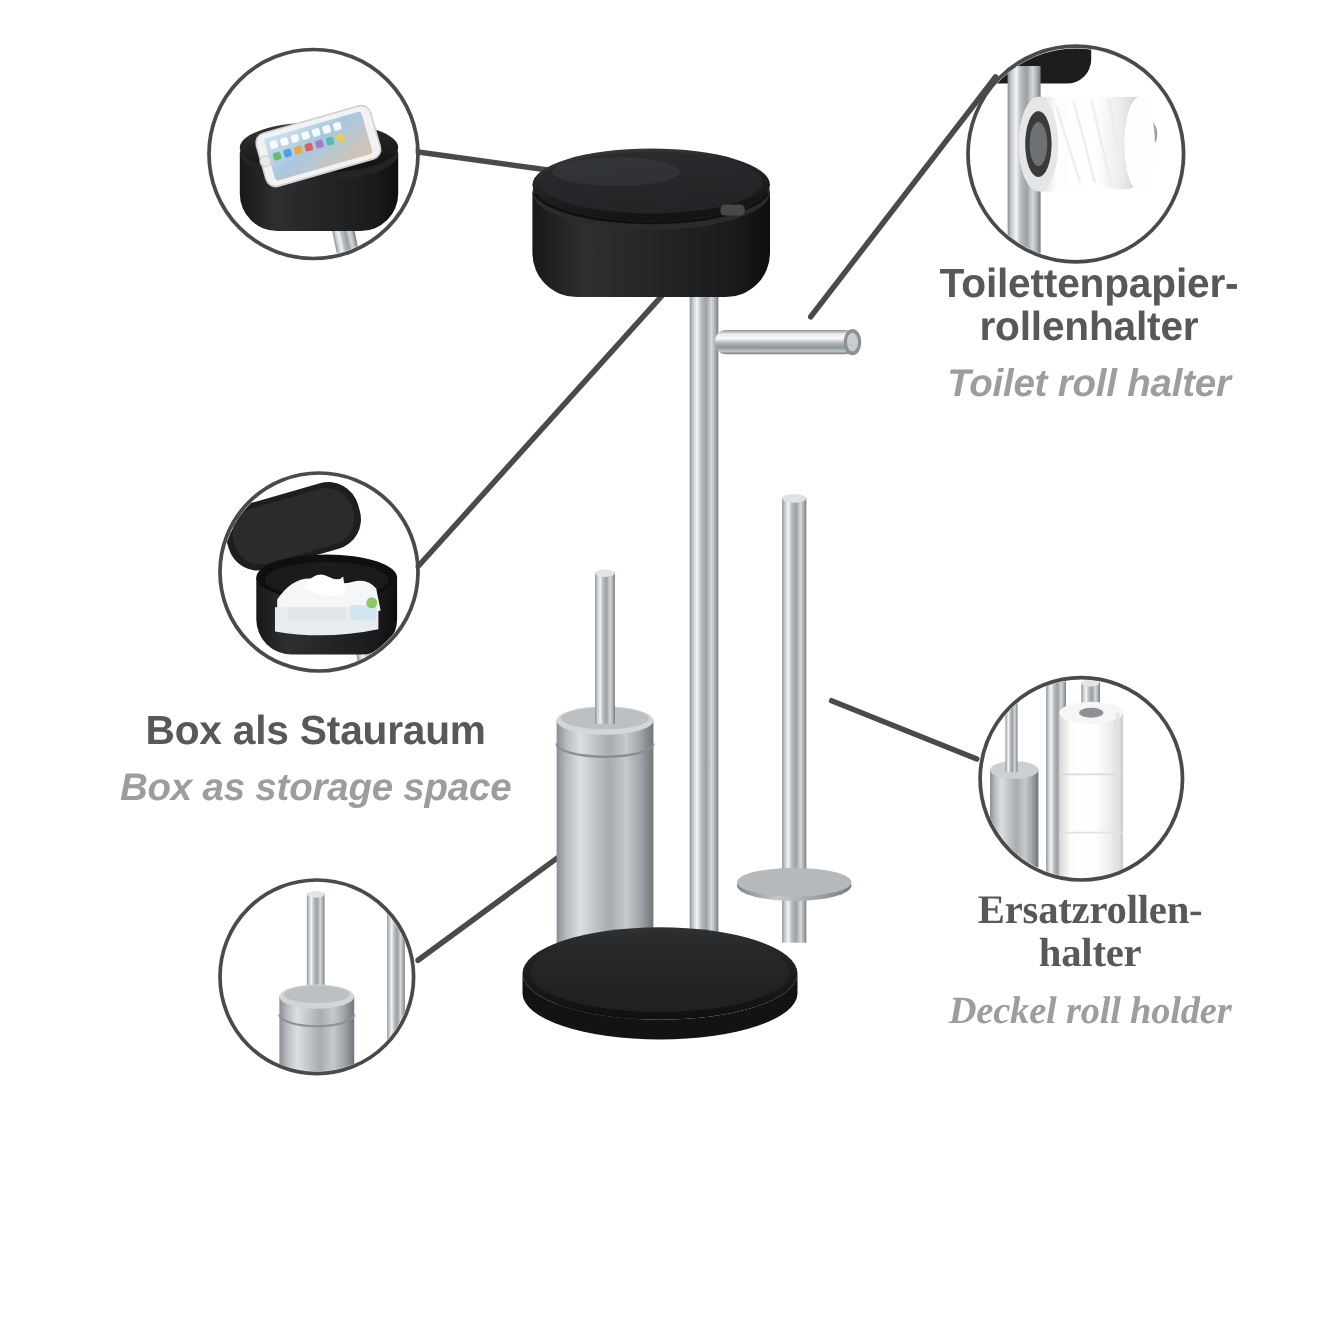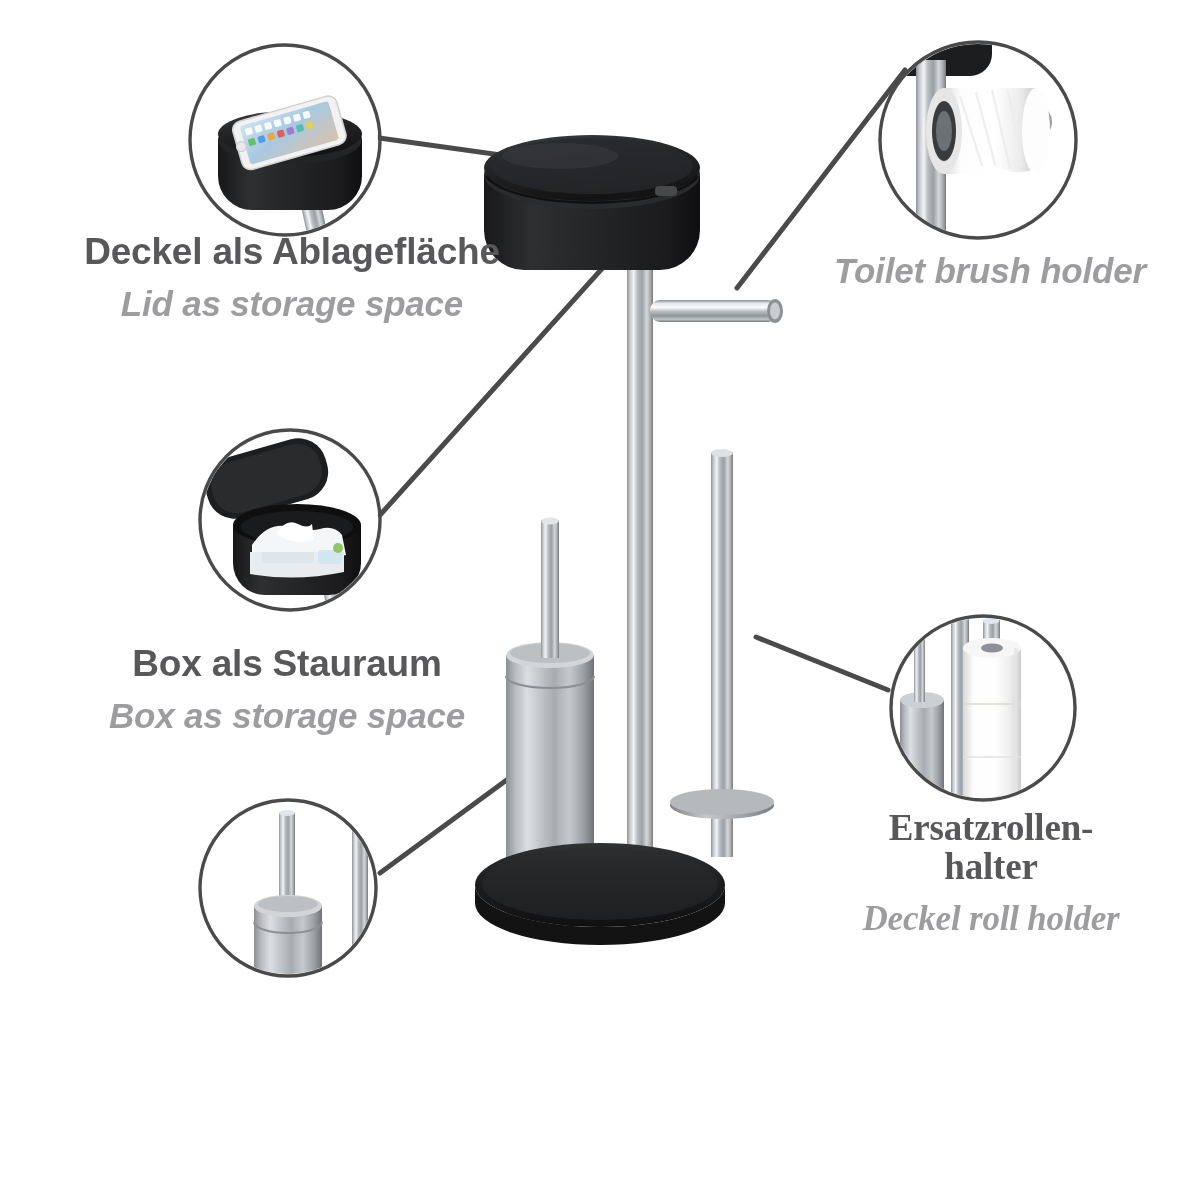"Deckel als Ablagefläche" div.lbl { html: <div> <div>Deckel als Ablagefläche</div> <div>Lid as storage space</div> </div> -> none }
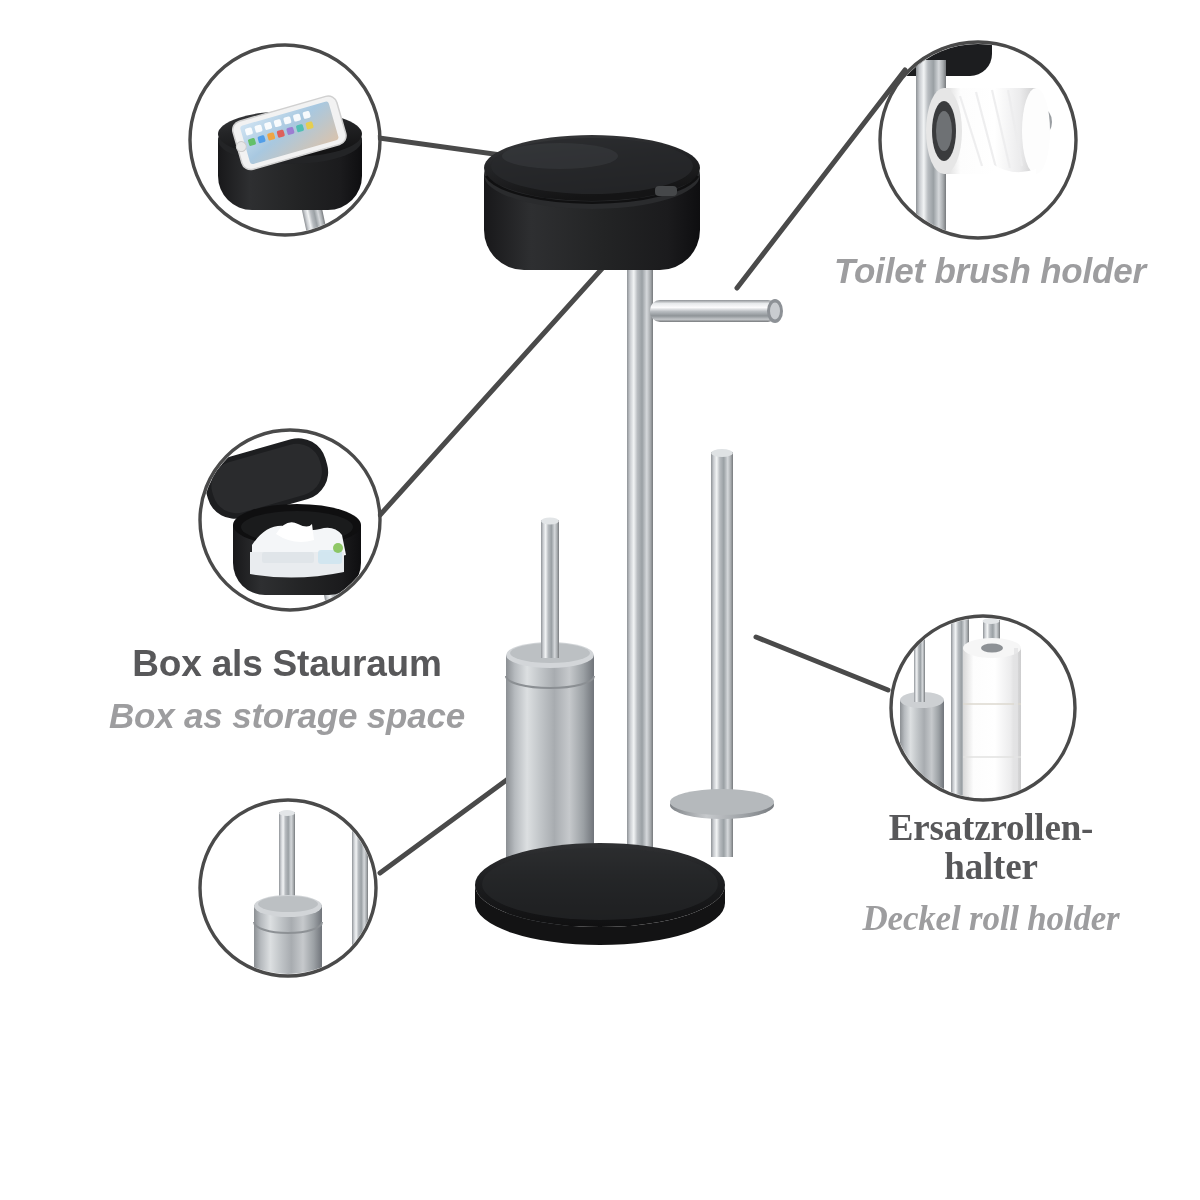"Toilettenpapier-" div.de { html: none -> <div>Toilettenpapier- rollenhalter</div> }
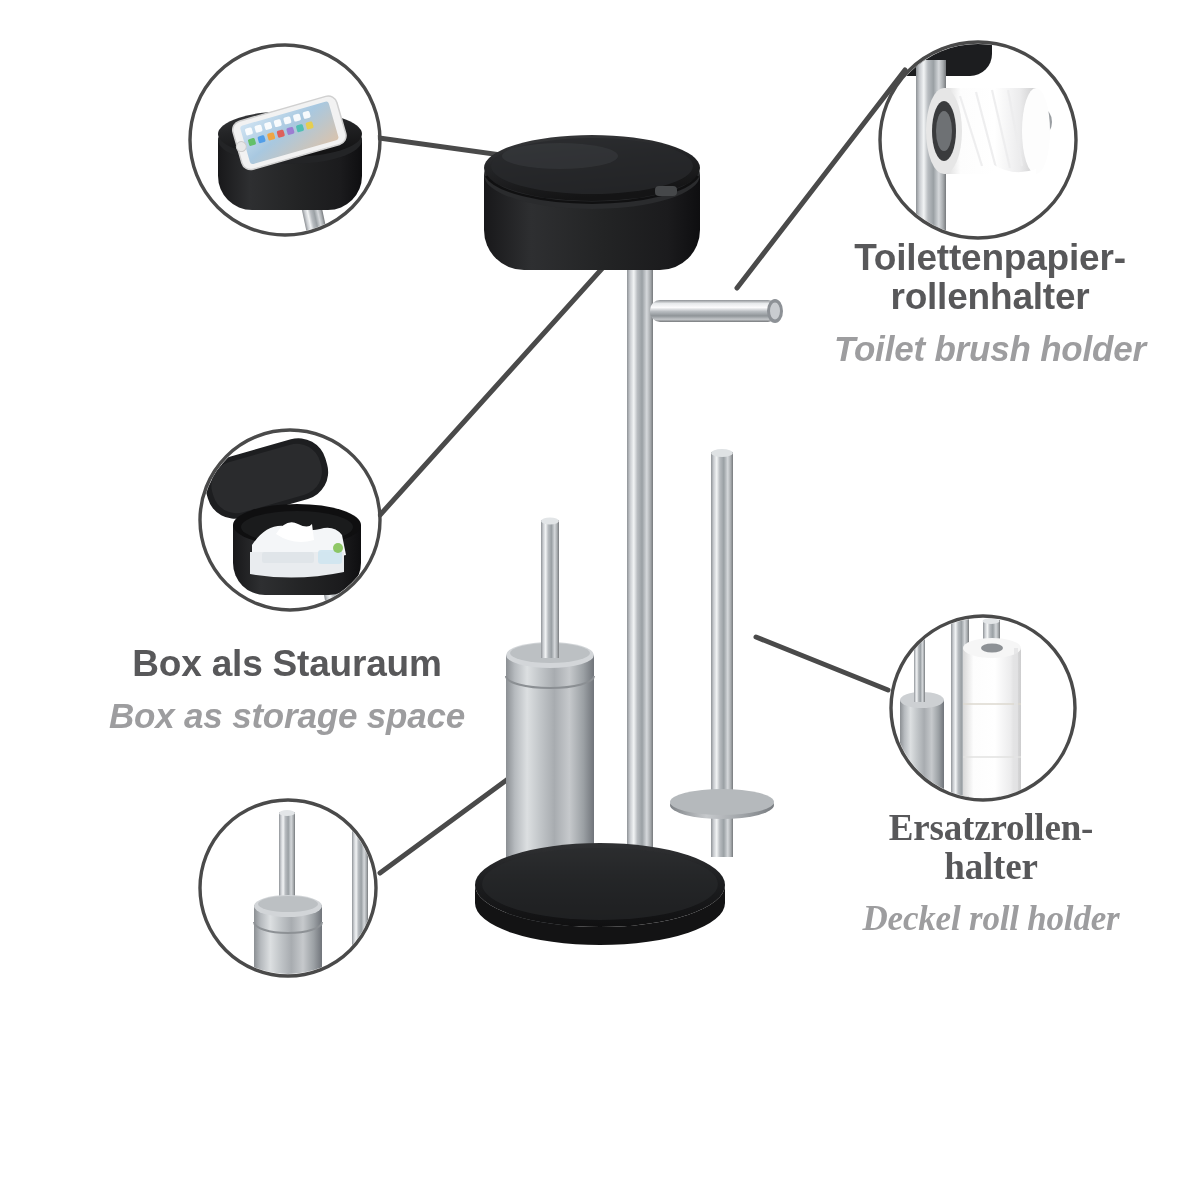"Toilet brush holder" div.en { text: brush holder -> roll halter }
